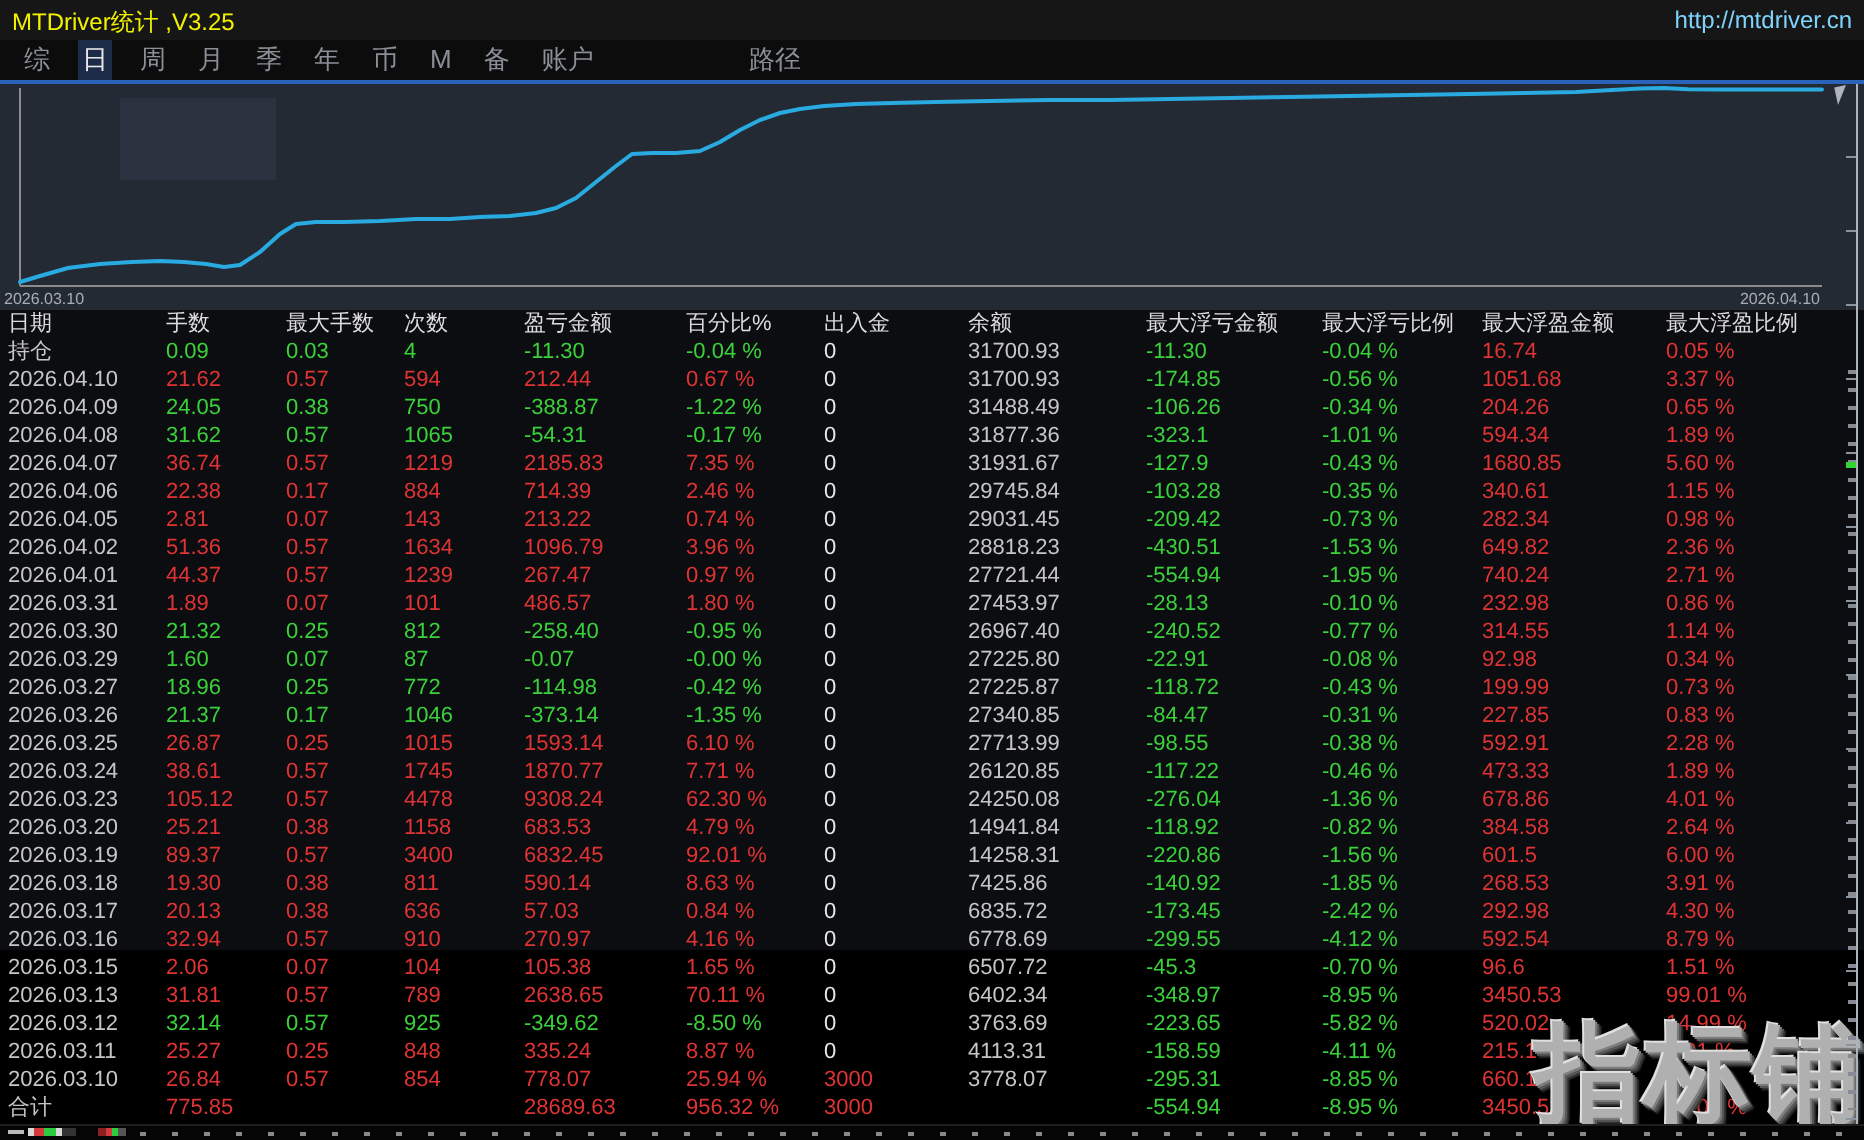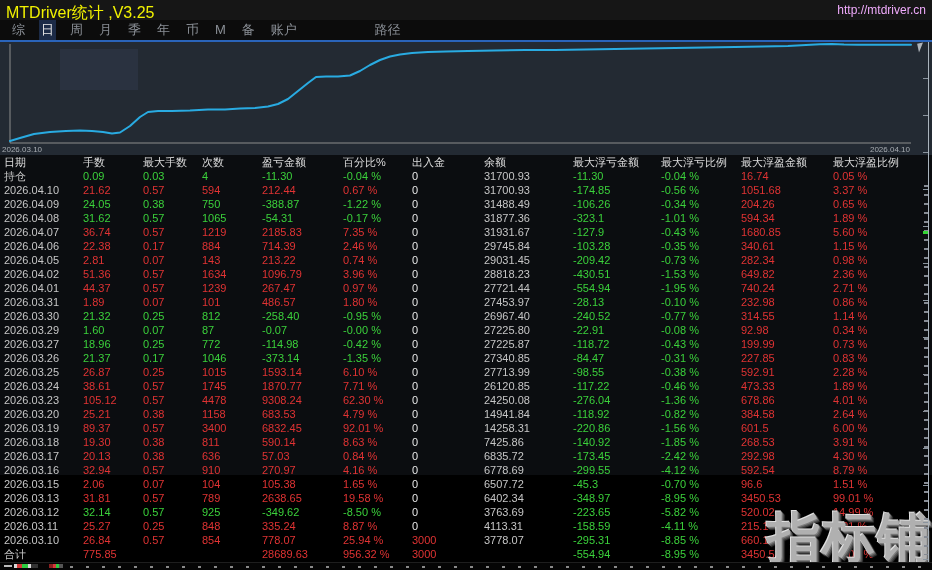"MTDriver统计 ,V3.25" .app-title { font-size: 16px -> 12px }
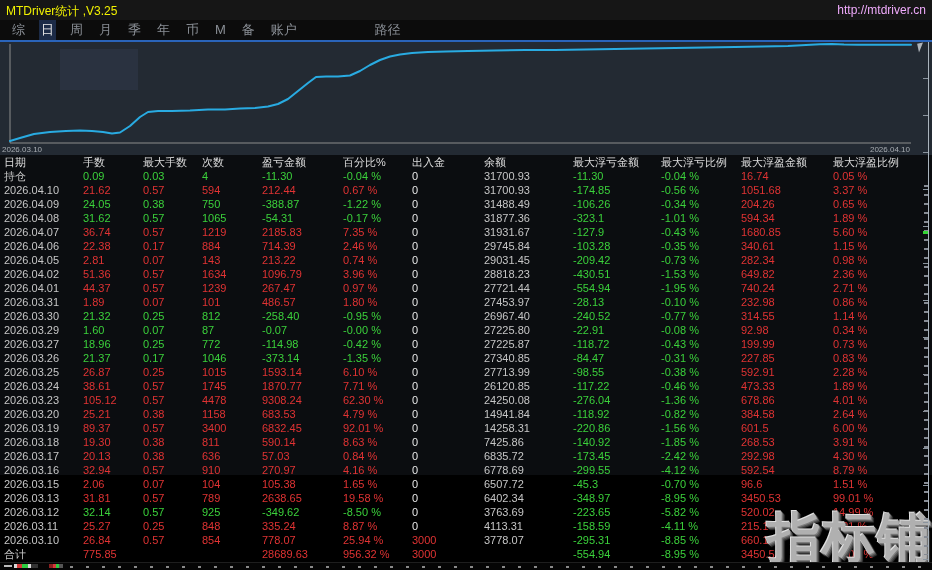"http://mtdriver.cn" .app-url { color: #f0abfc -> #7dd3fc }
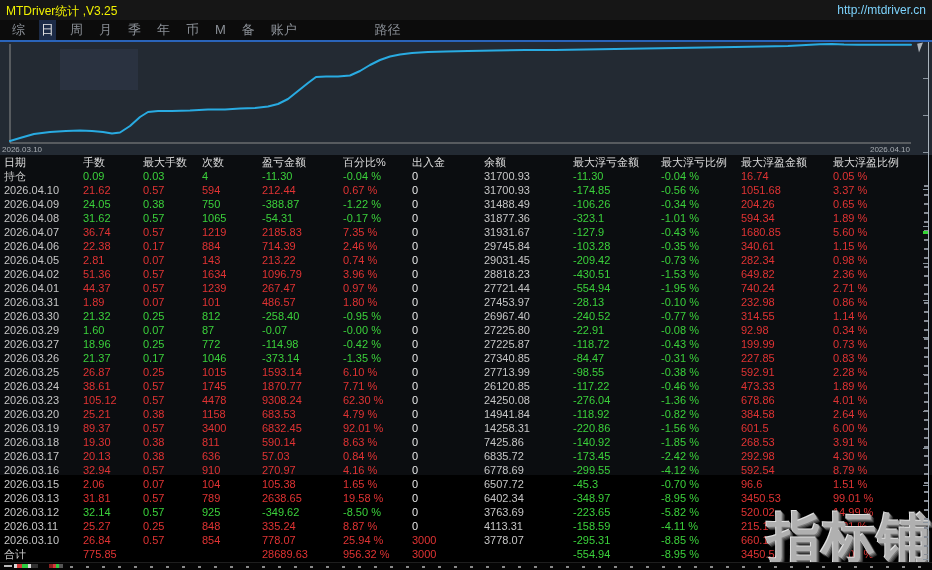"19.58 %" td.t-pos { text: 19.58 -> 70.11 }
